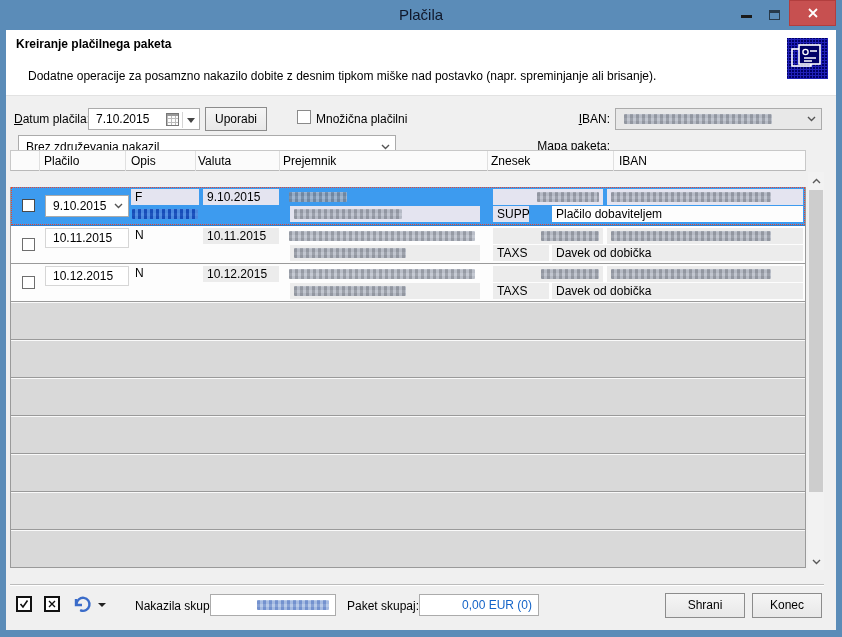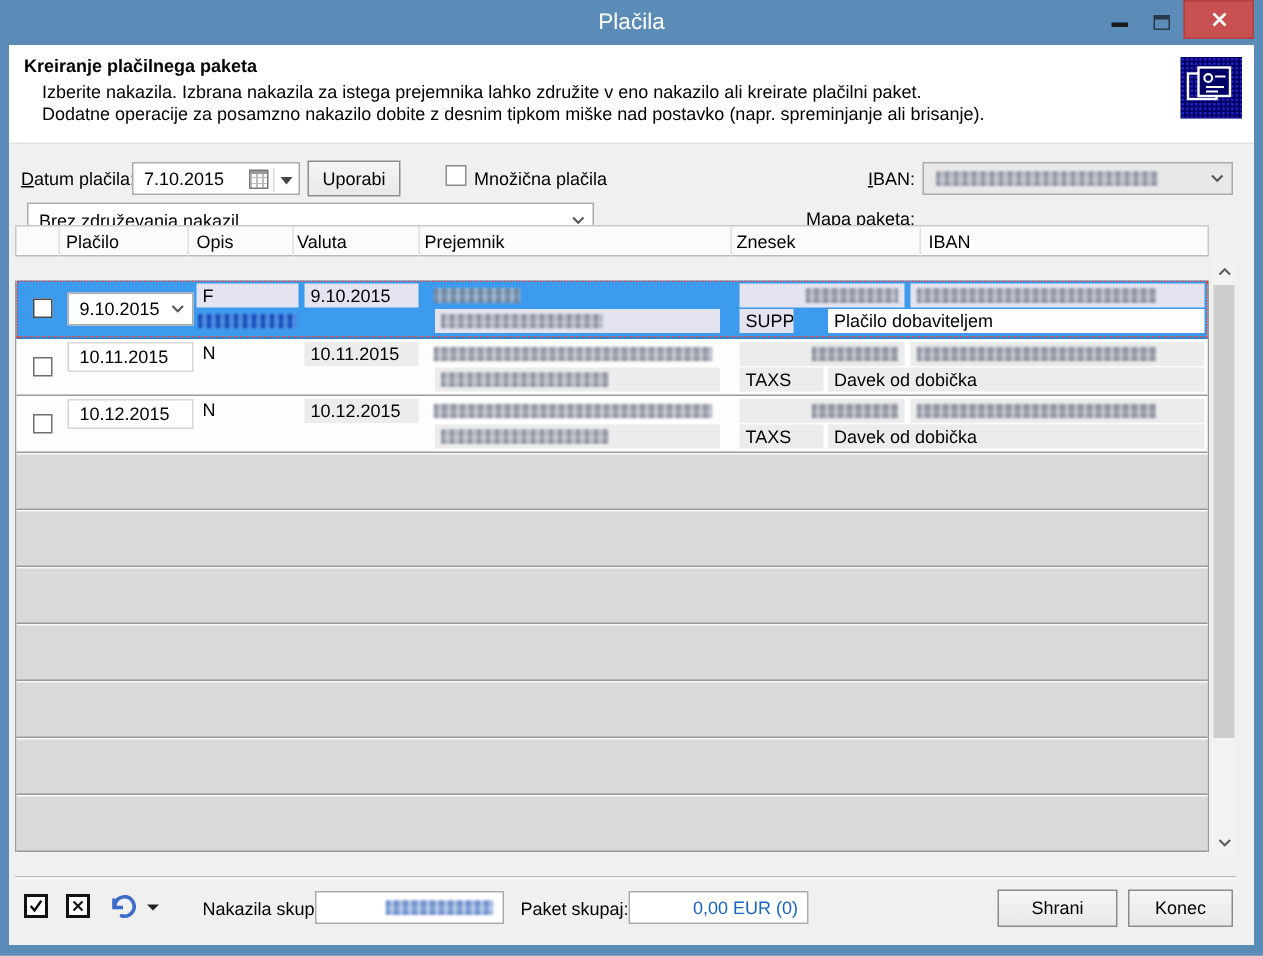"Plačila" .title { color: #ffffff -> #0f172a }
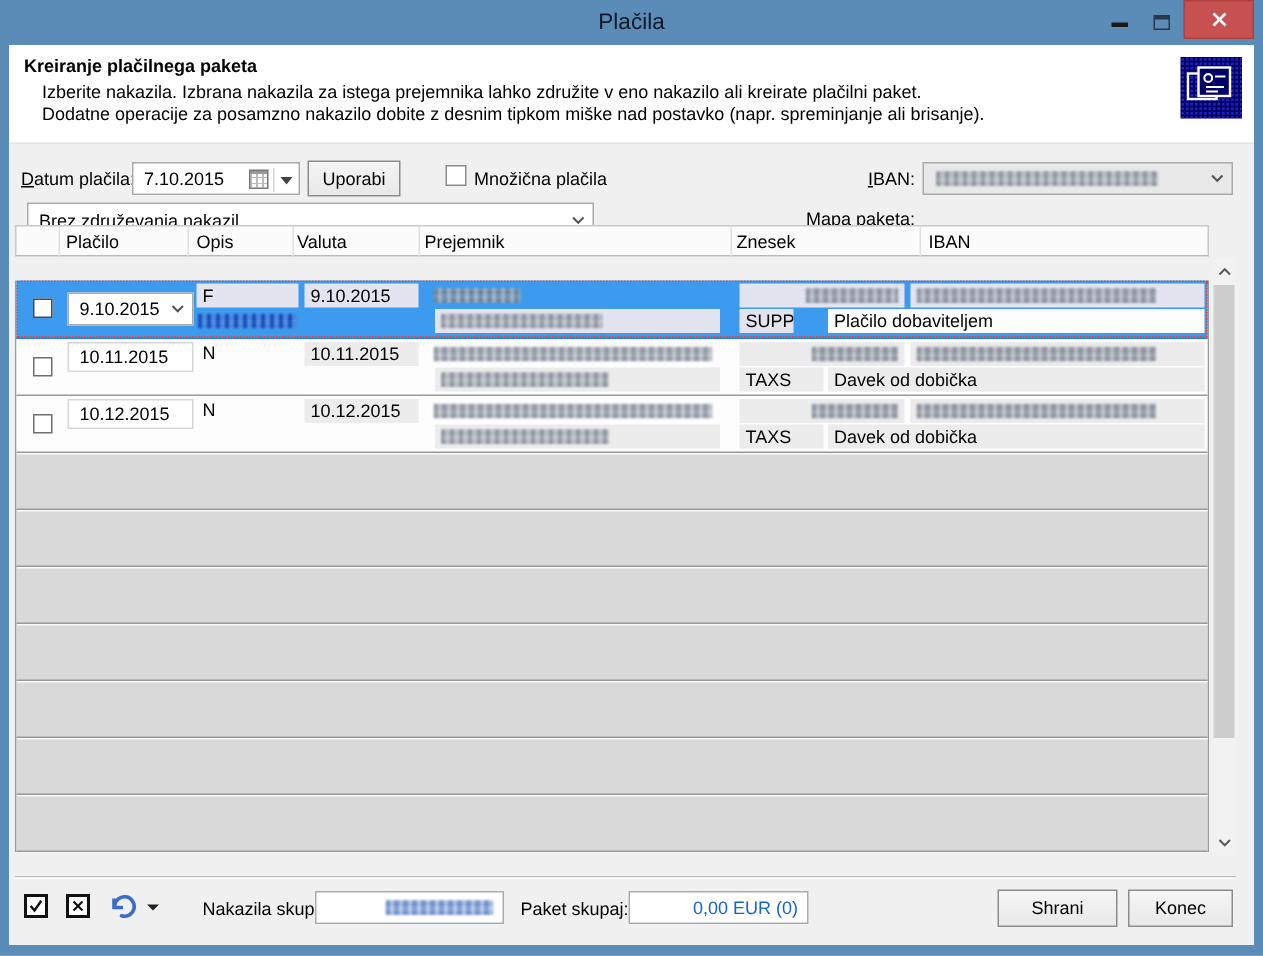"Izberite nakazila. Izbrana nakazila za" div.hdr-l1 { html: <div>Izberite nakazila. Izbrana nakazila za istega prejemnika lahko združite v eno nakazilo ali kreirate plačilni paket.</div> -> none }
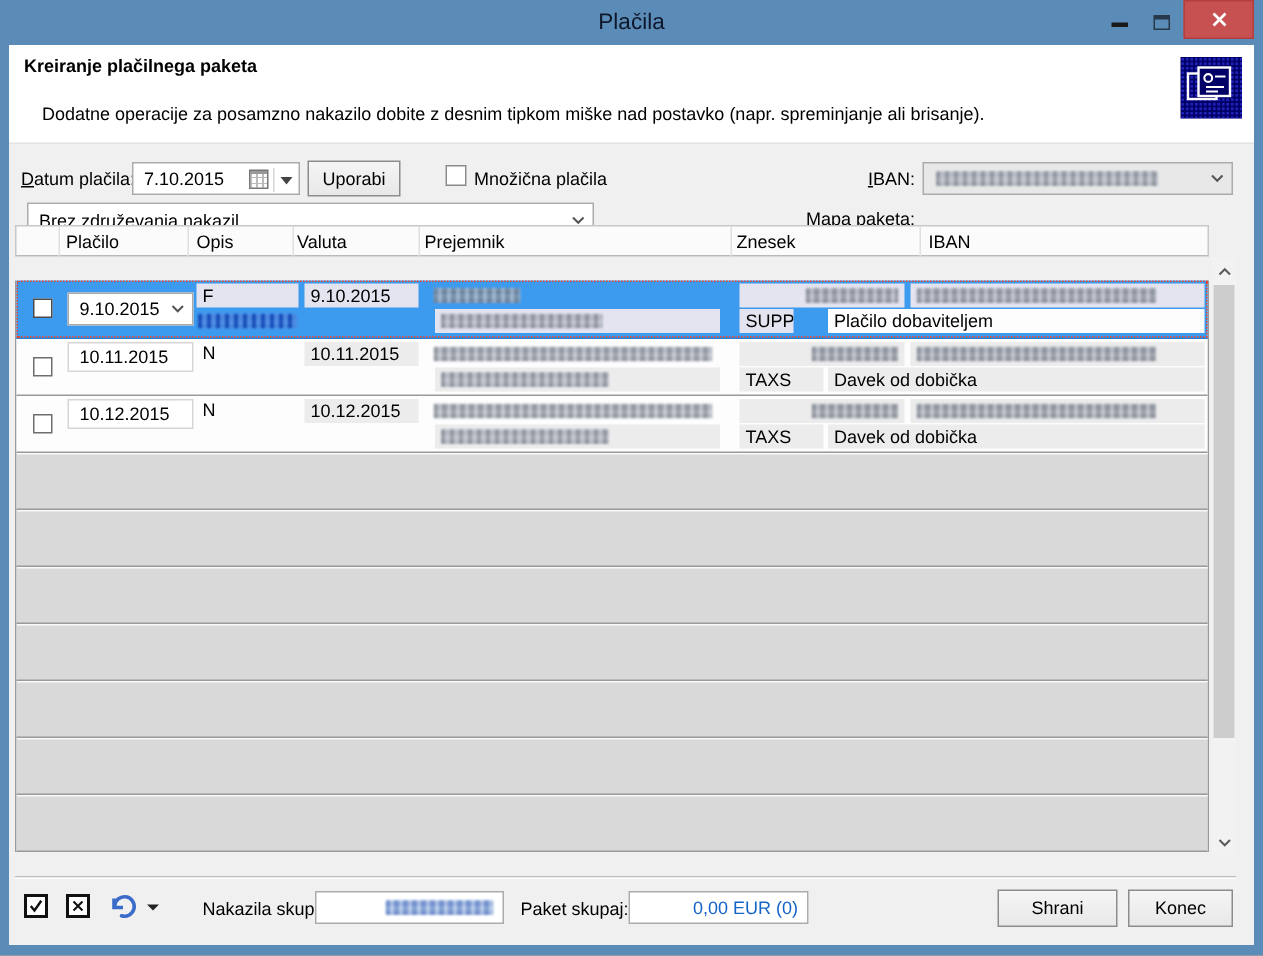"Množična plačila" div.lbl { text: plačila -> plačilni }
